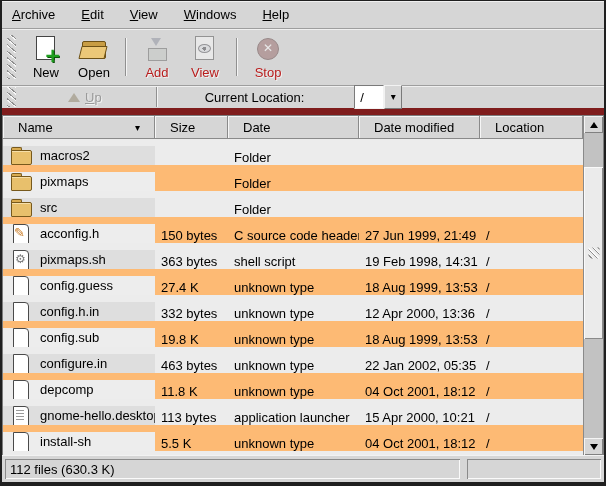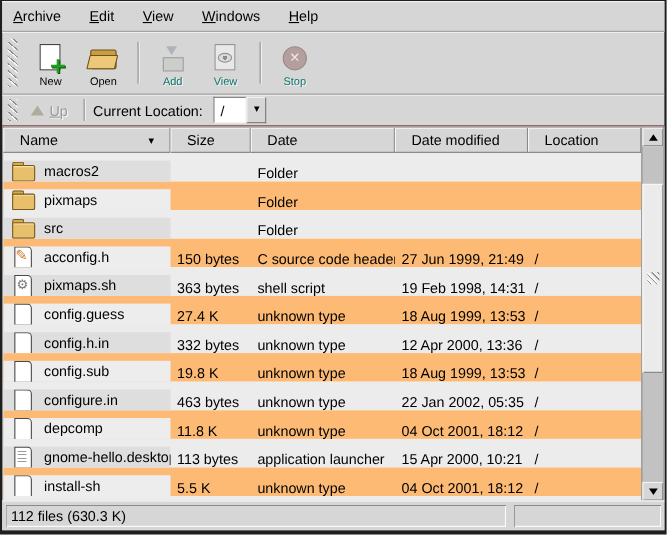"New" .tlabel { font-size: 10px -> 13px }
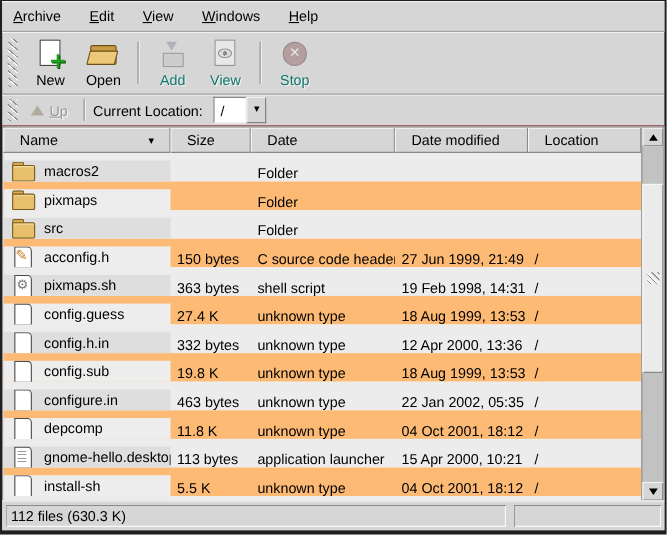"Add" .tbtn.disabled .tlabel { color: #0f766e -> #b91c1c }
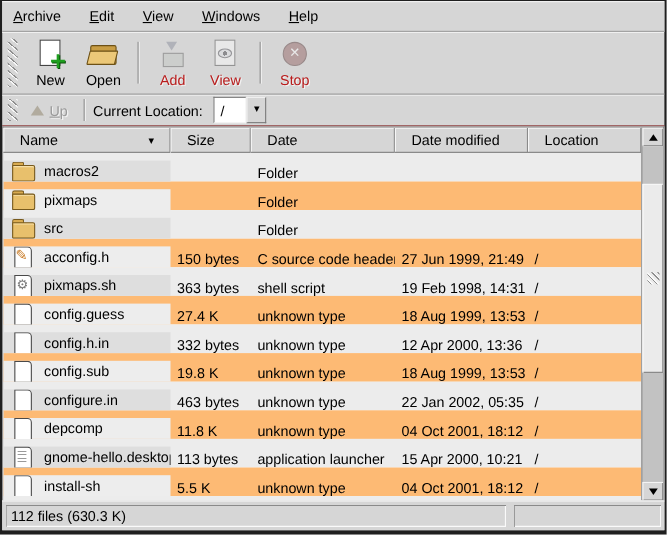"Up" .locbar { border-bottom: 1px solid #7f1d1d -> 7px solid #7f1d1d; gap: none -> 40px }
